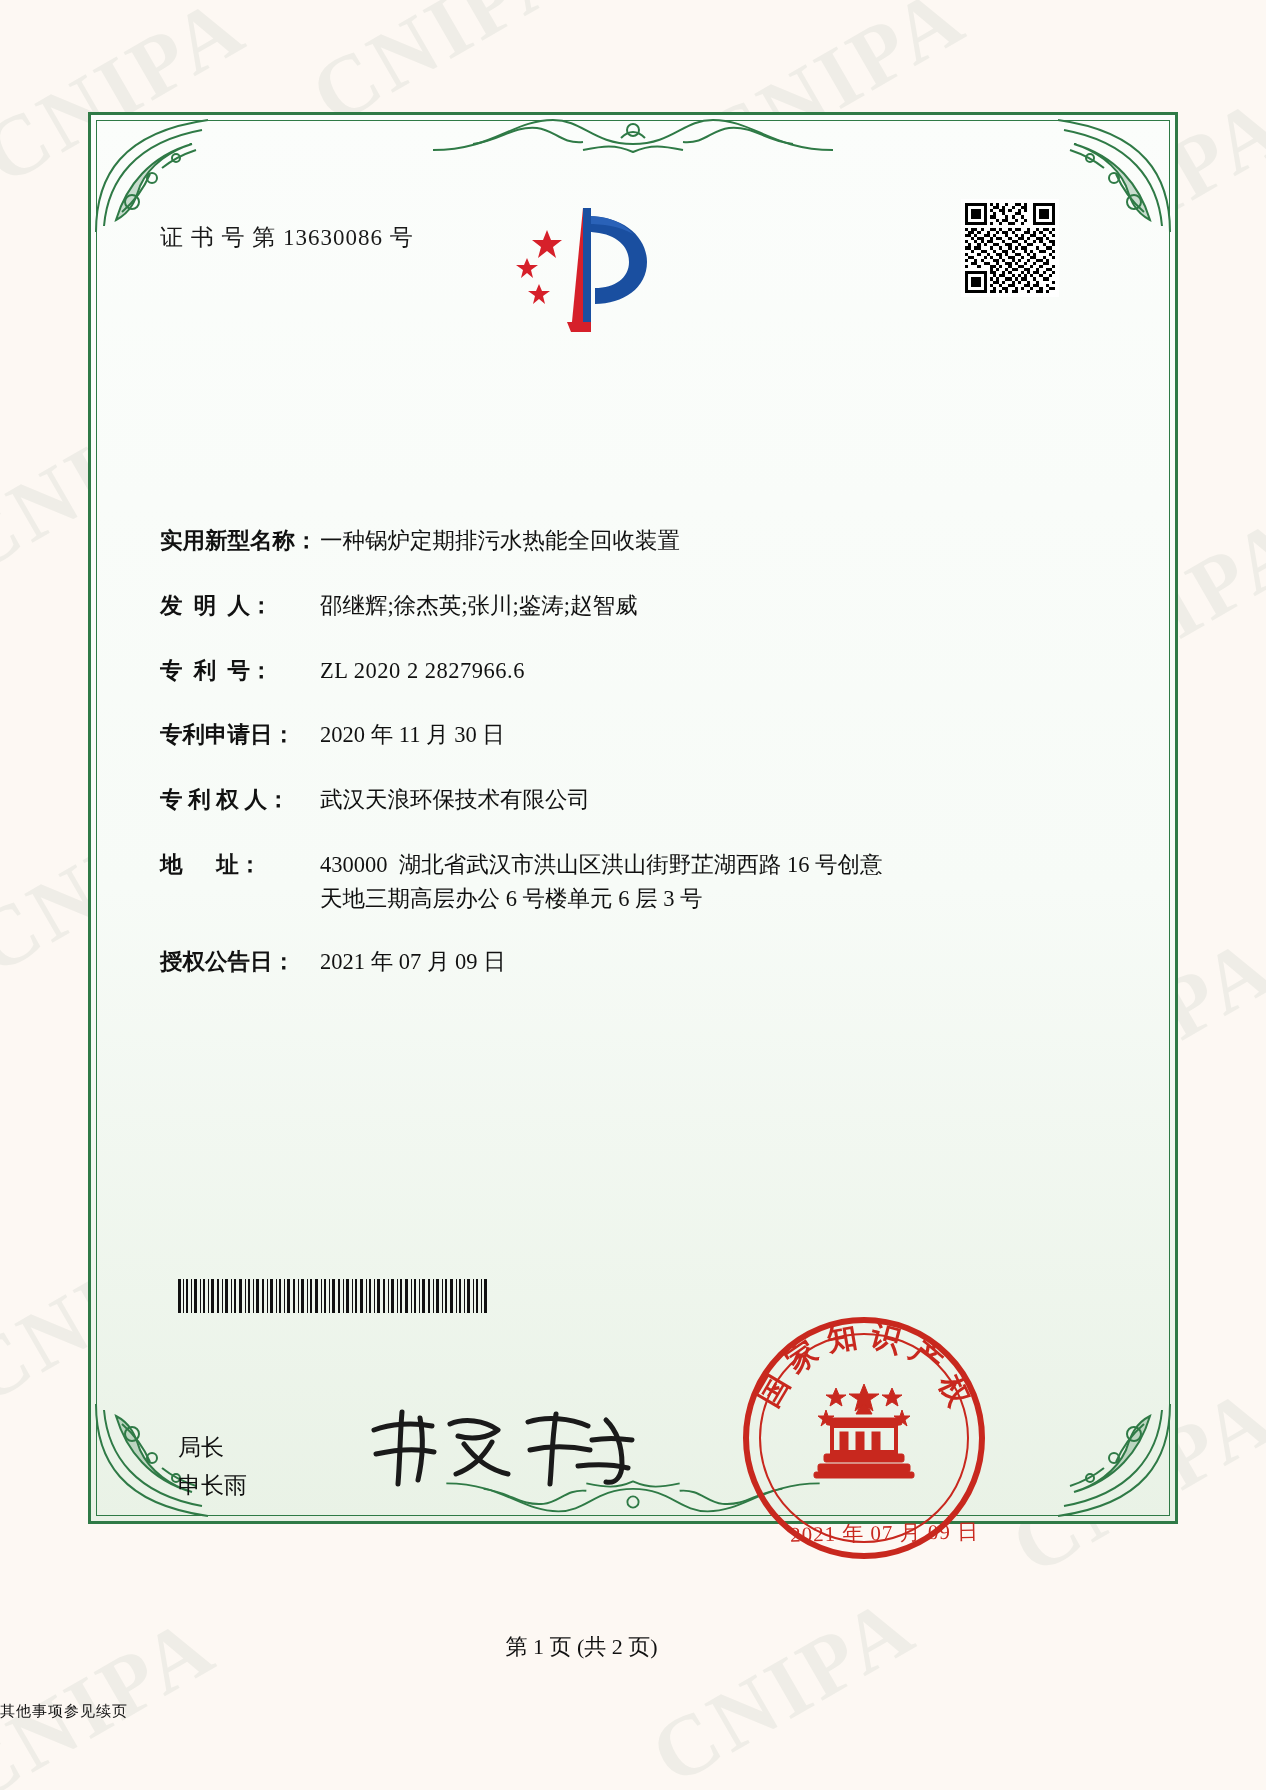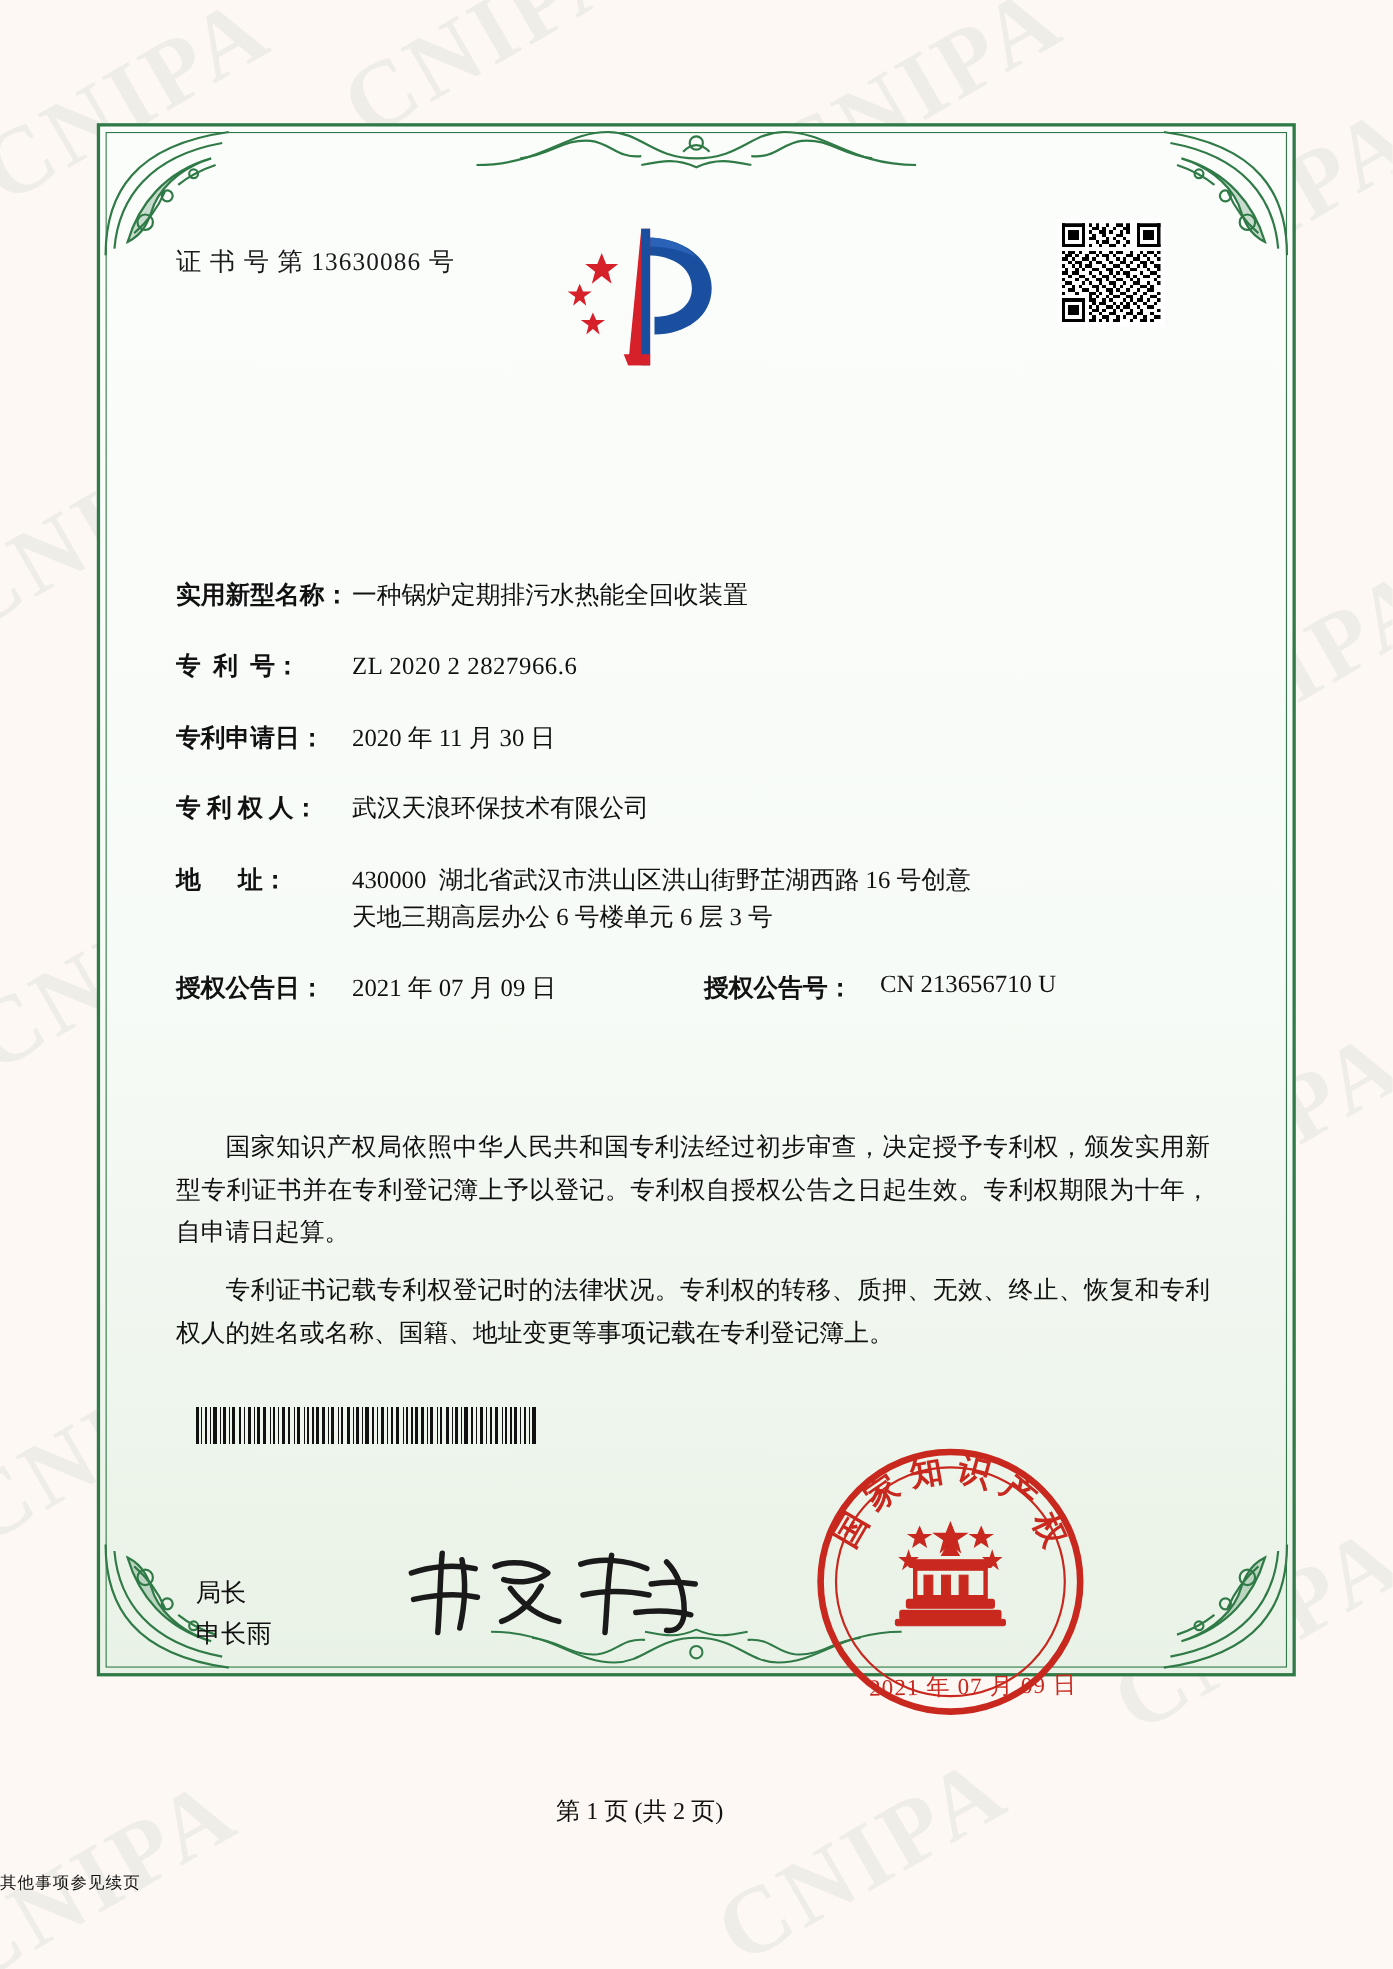"发 明 人：" div.field-row { html: none -> <div> <div>发 明 人：</div> <div>邵继辉;徐杰英;张川;鉴涛;赵智威</div> </div> }
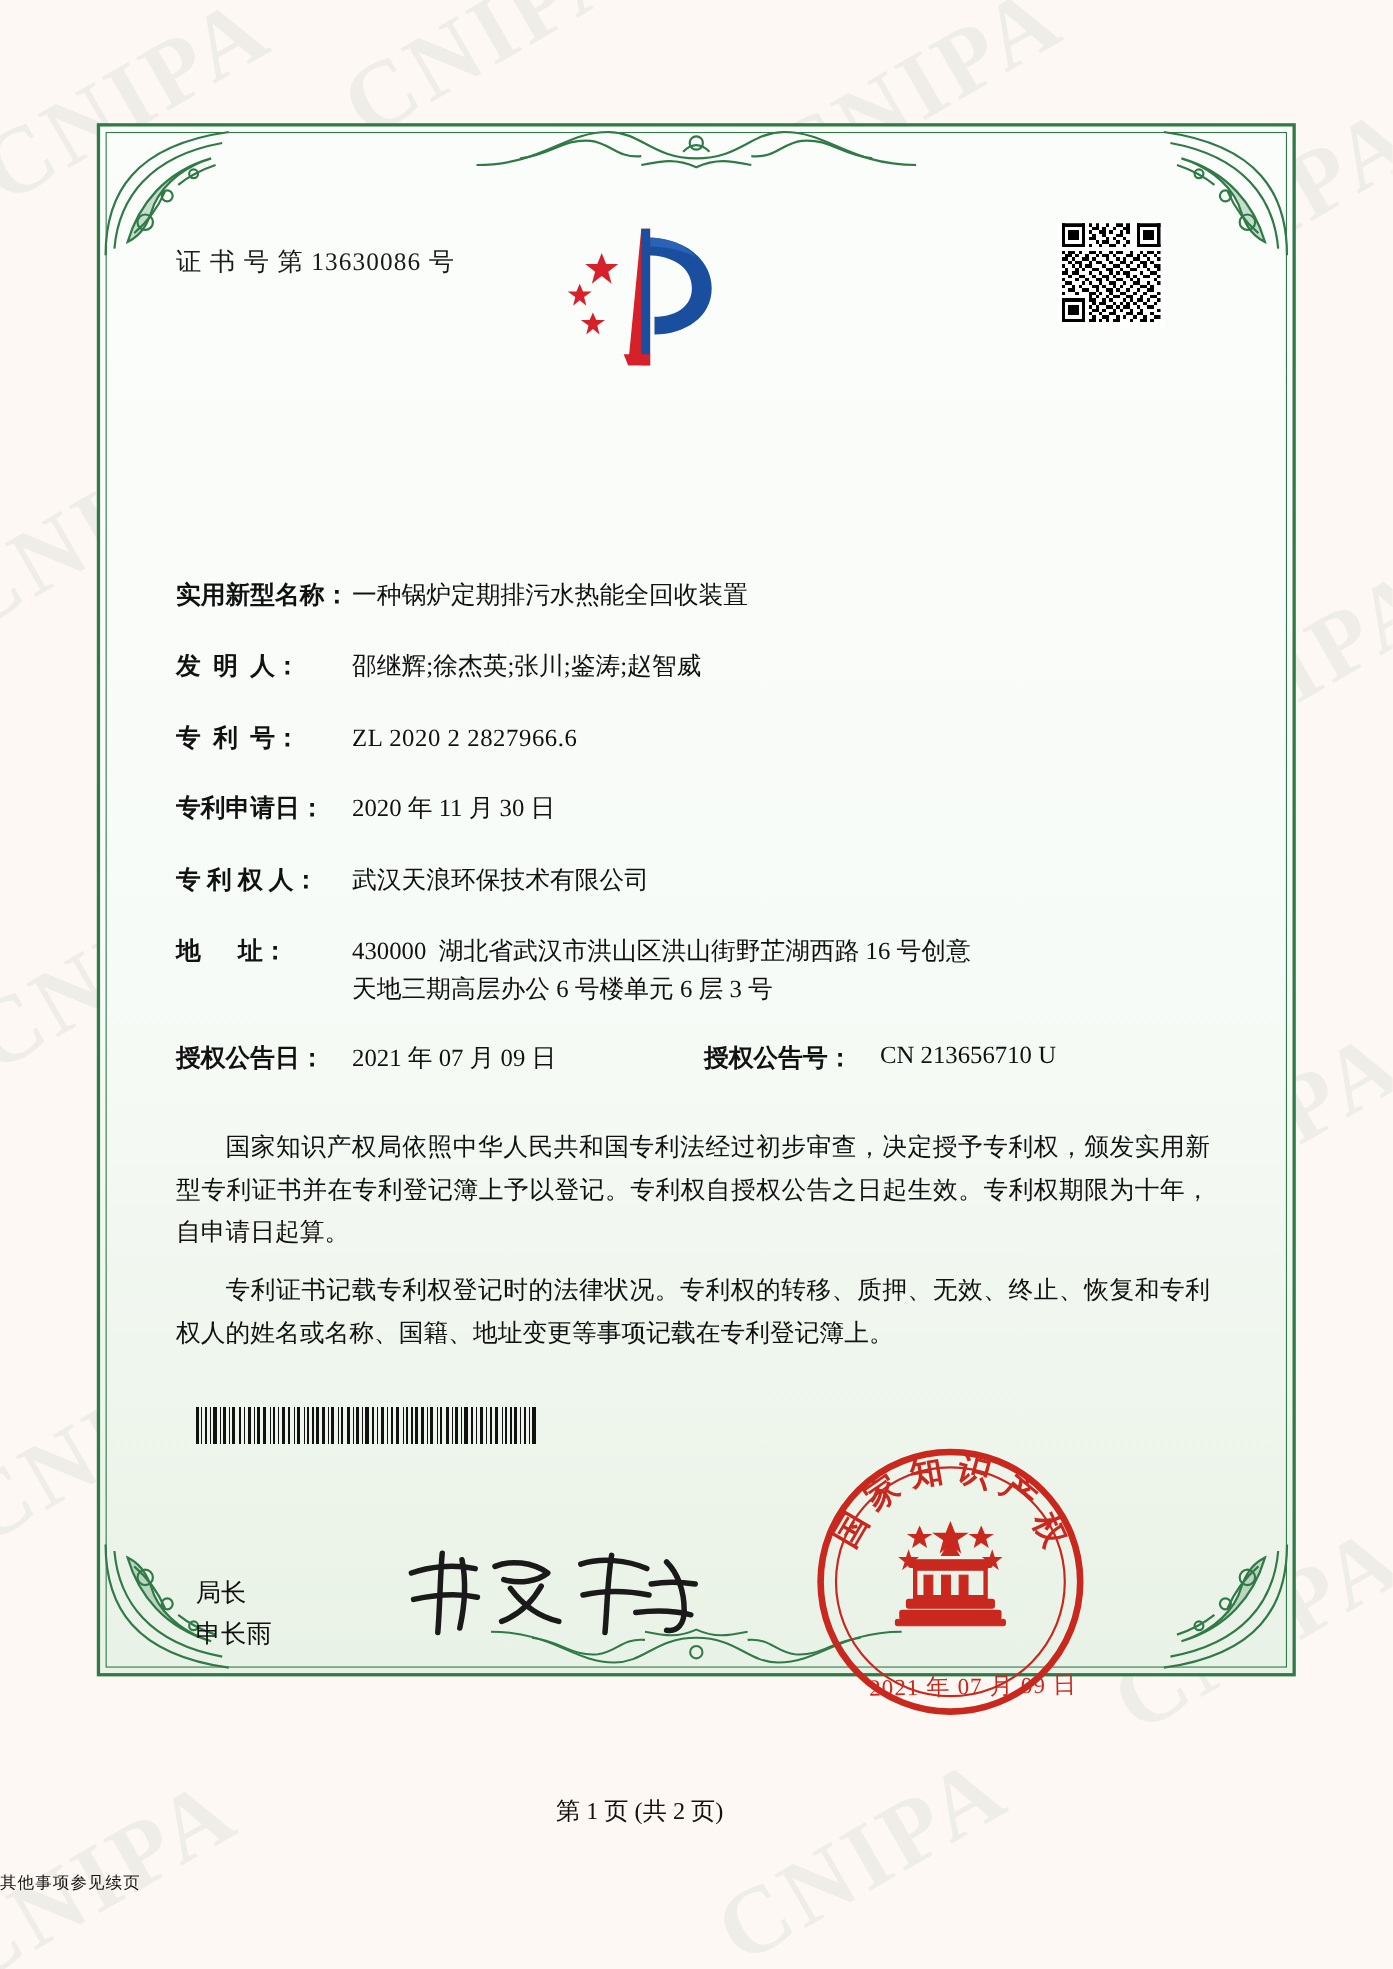"授权公告号：" div.dual-right { html: <div> <div>授权公告号：</div> <div>CN 213656710 U</div> </div> -> none }
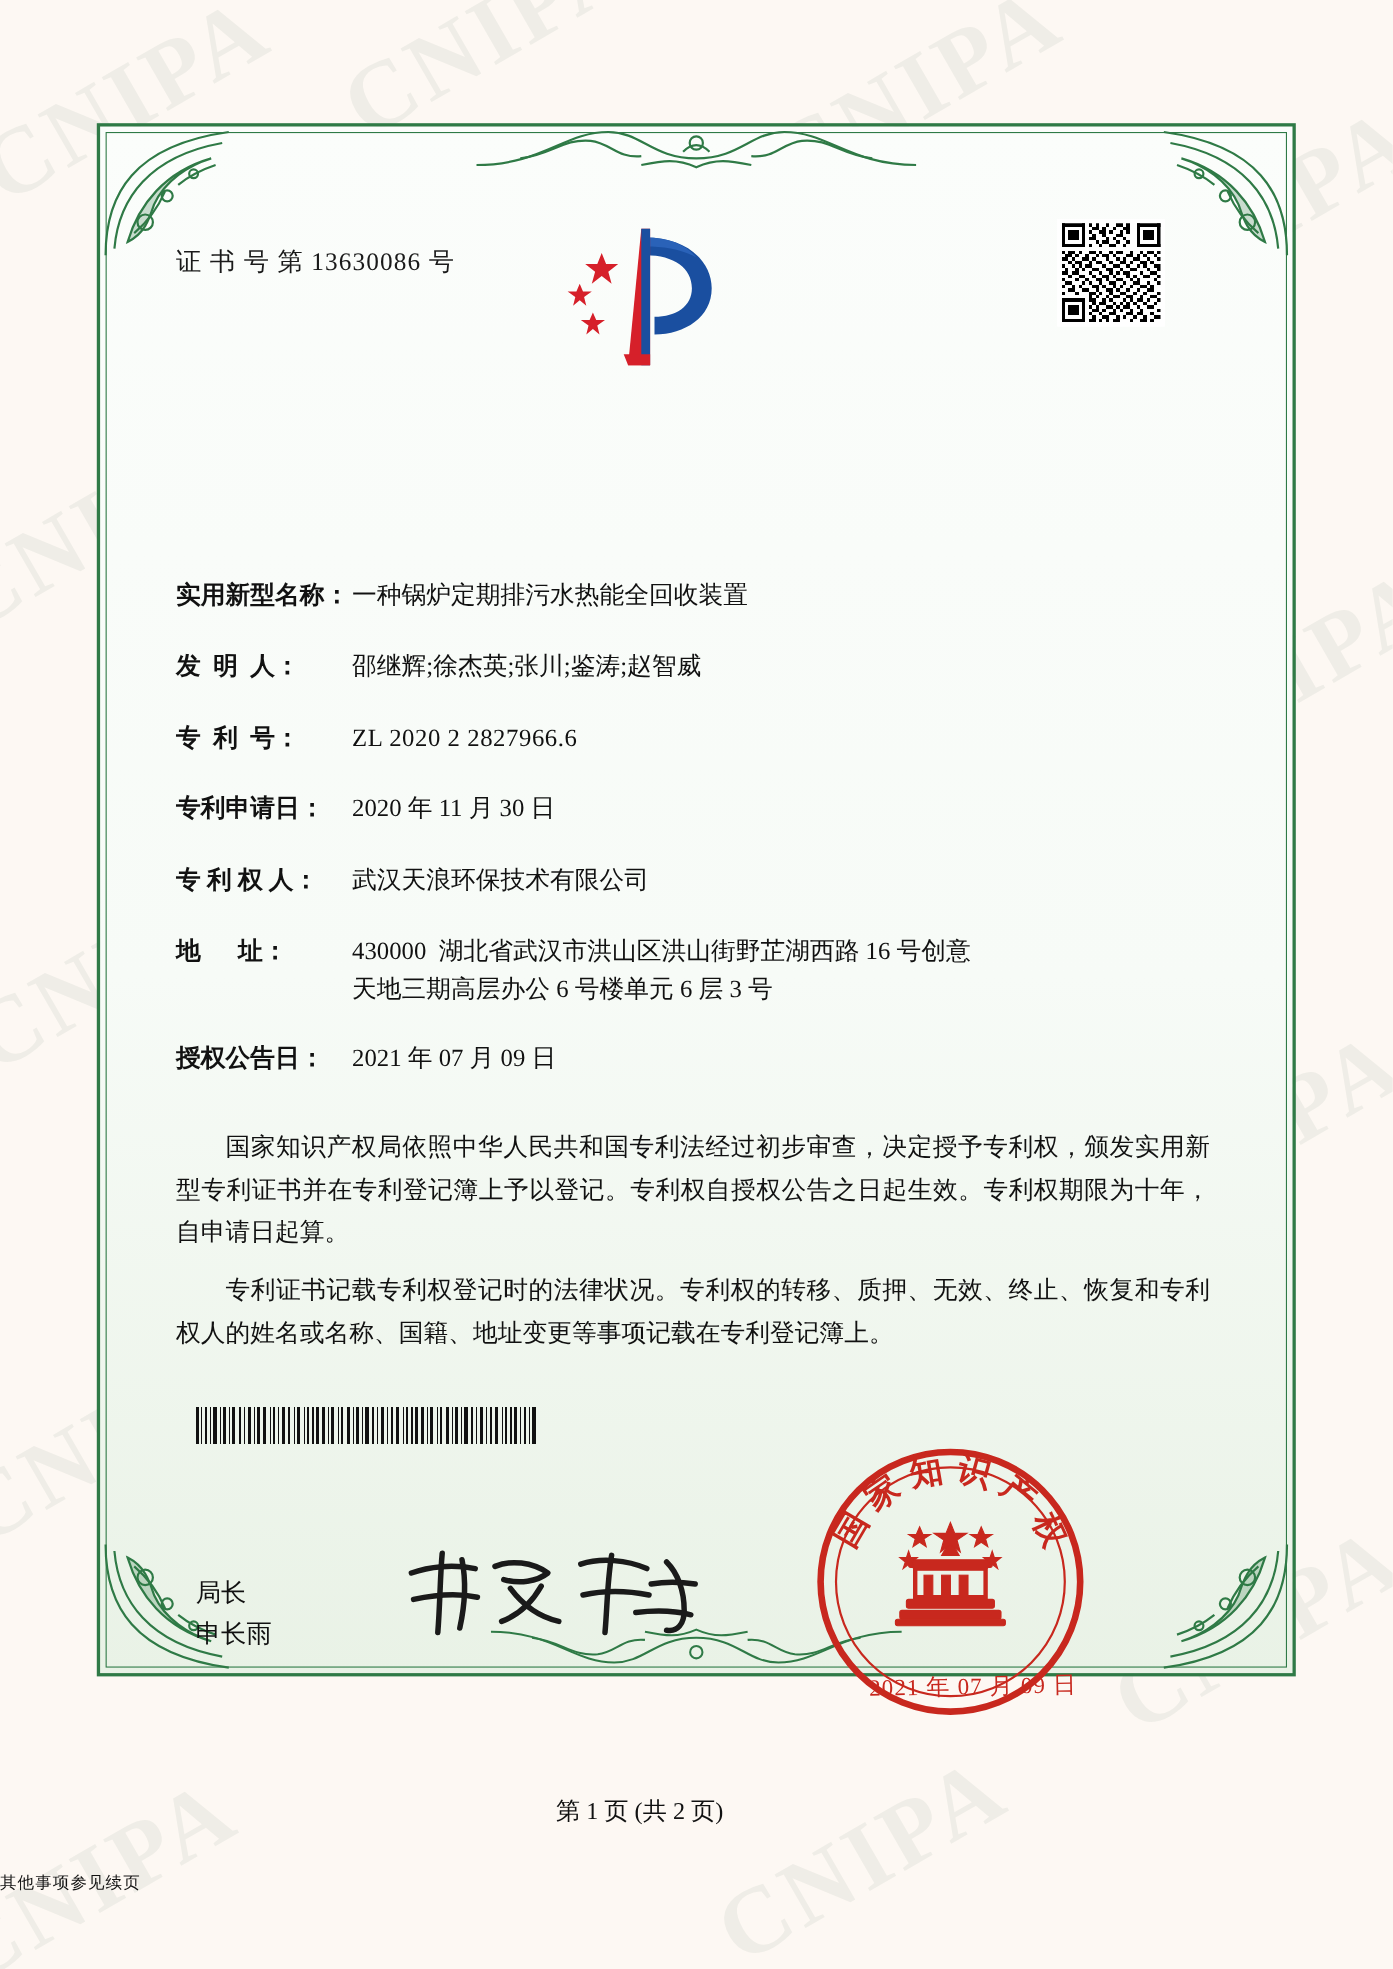"国家知识产权局依照中华人民共和国专利法经过初步审查，决定授予专利权，颁发实用新型" div.paragraphs { html: <div> <p>国家知识产权局依照中华人民共和国专利法经过初步审查，决定授予专利权，颁发实用新型专利证书并在专利登记簿上予以登记。专利权自授权公告之日起生效。专利权期限为十年，自申请日起算。</p> <p>专利证书记载专利权登记时的法律状况。专利权的转移、质押、无效、终止、恢复和专利权人的姓名或名称、国籍、地址变更等事项记载在专利登记簿上。</p> </div> -> none }
